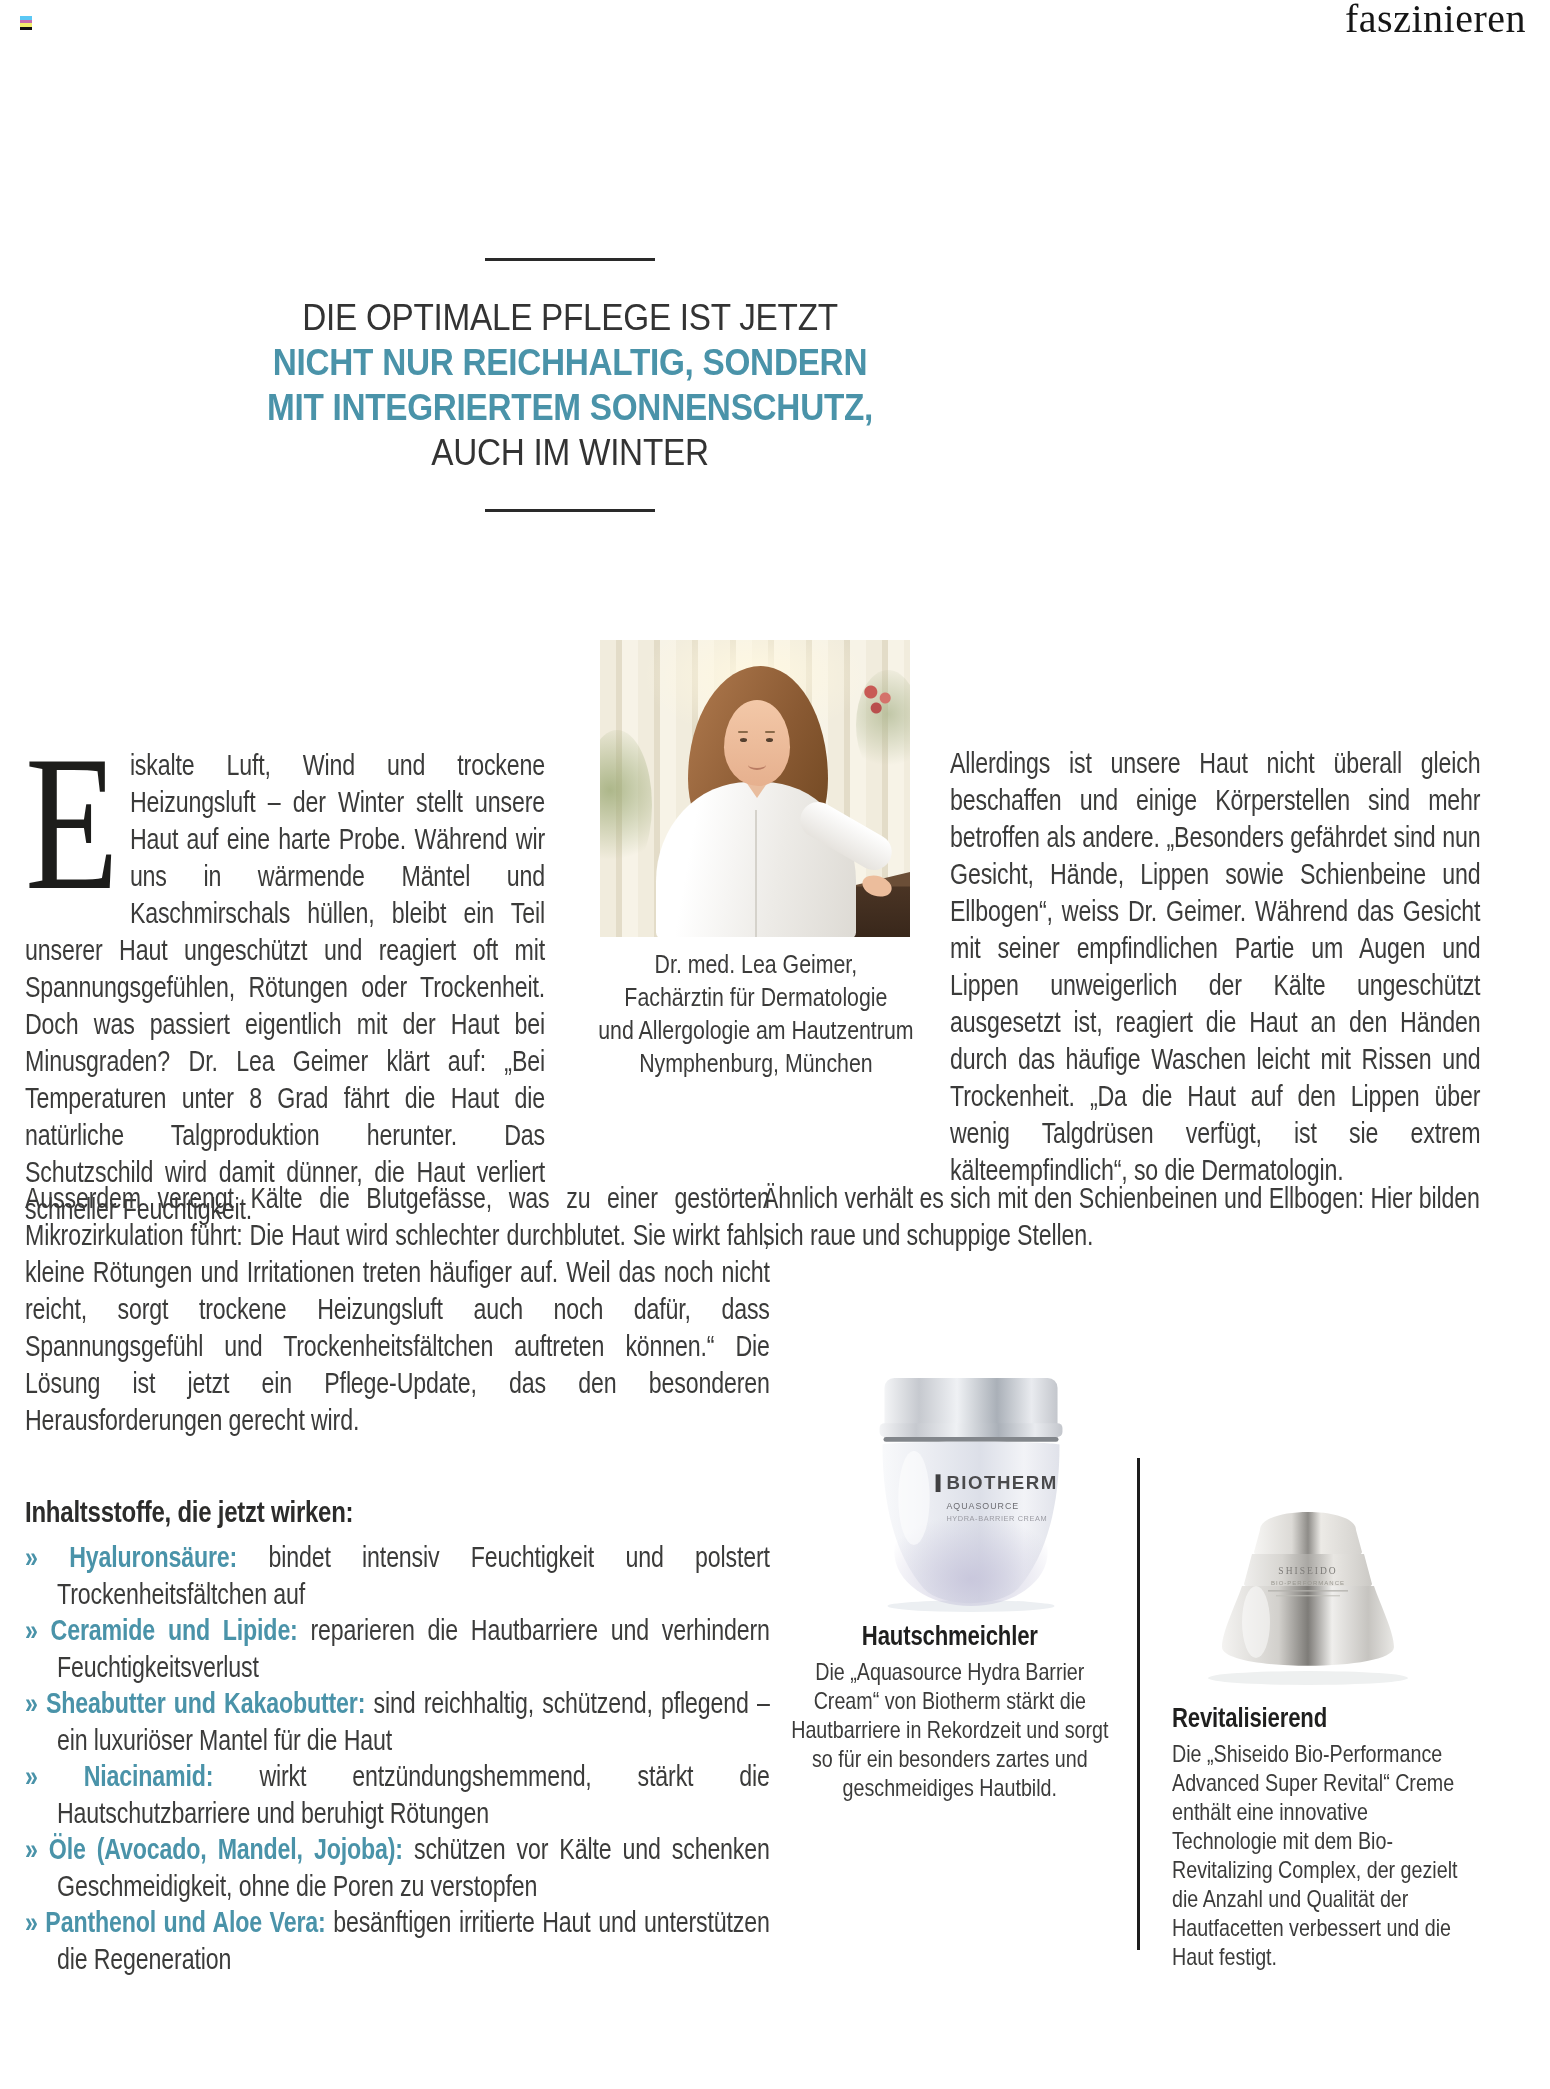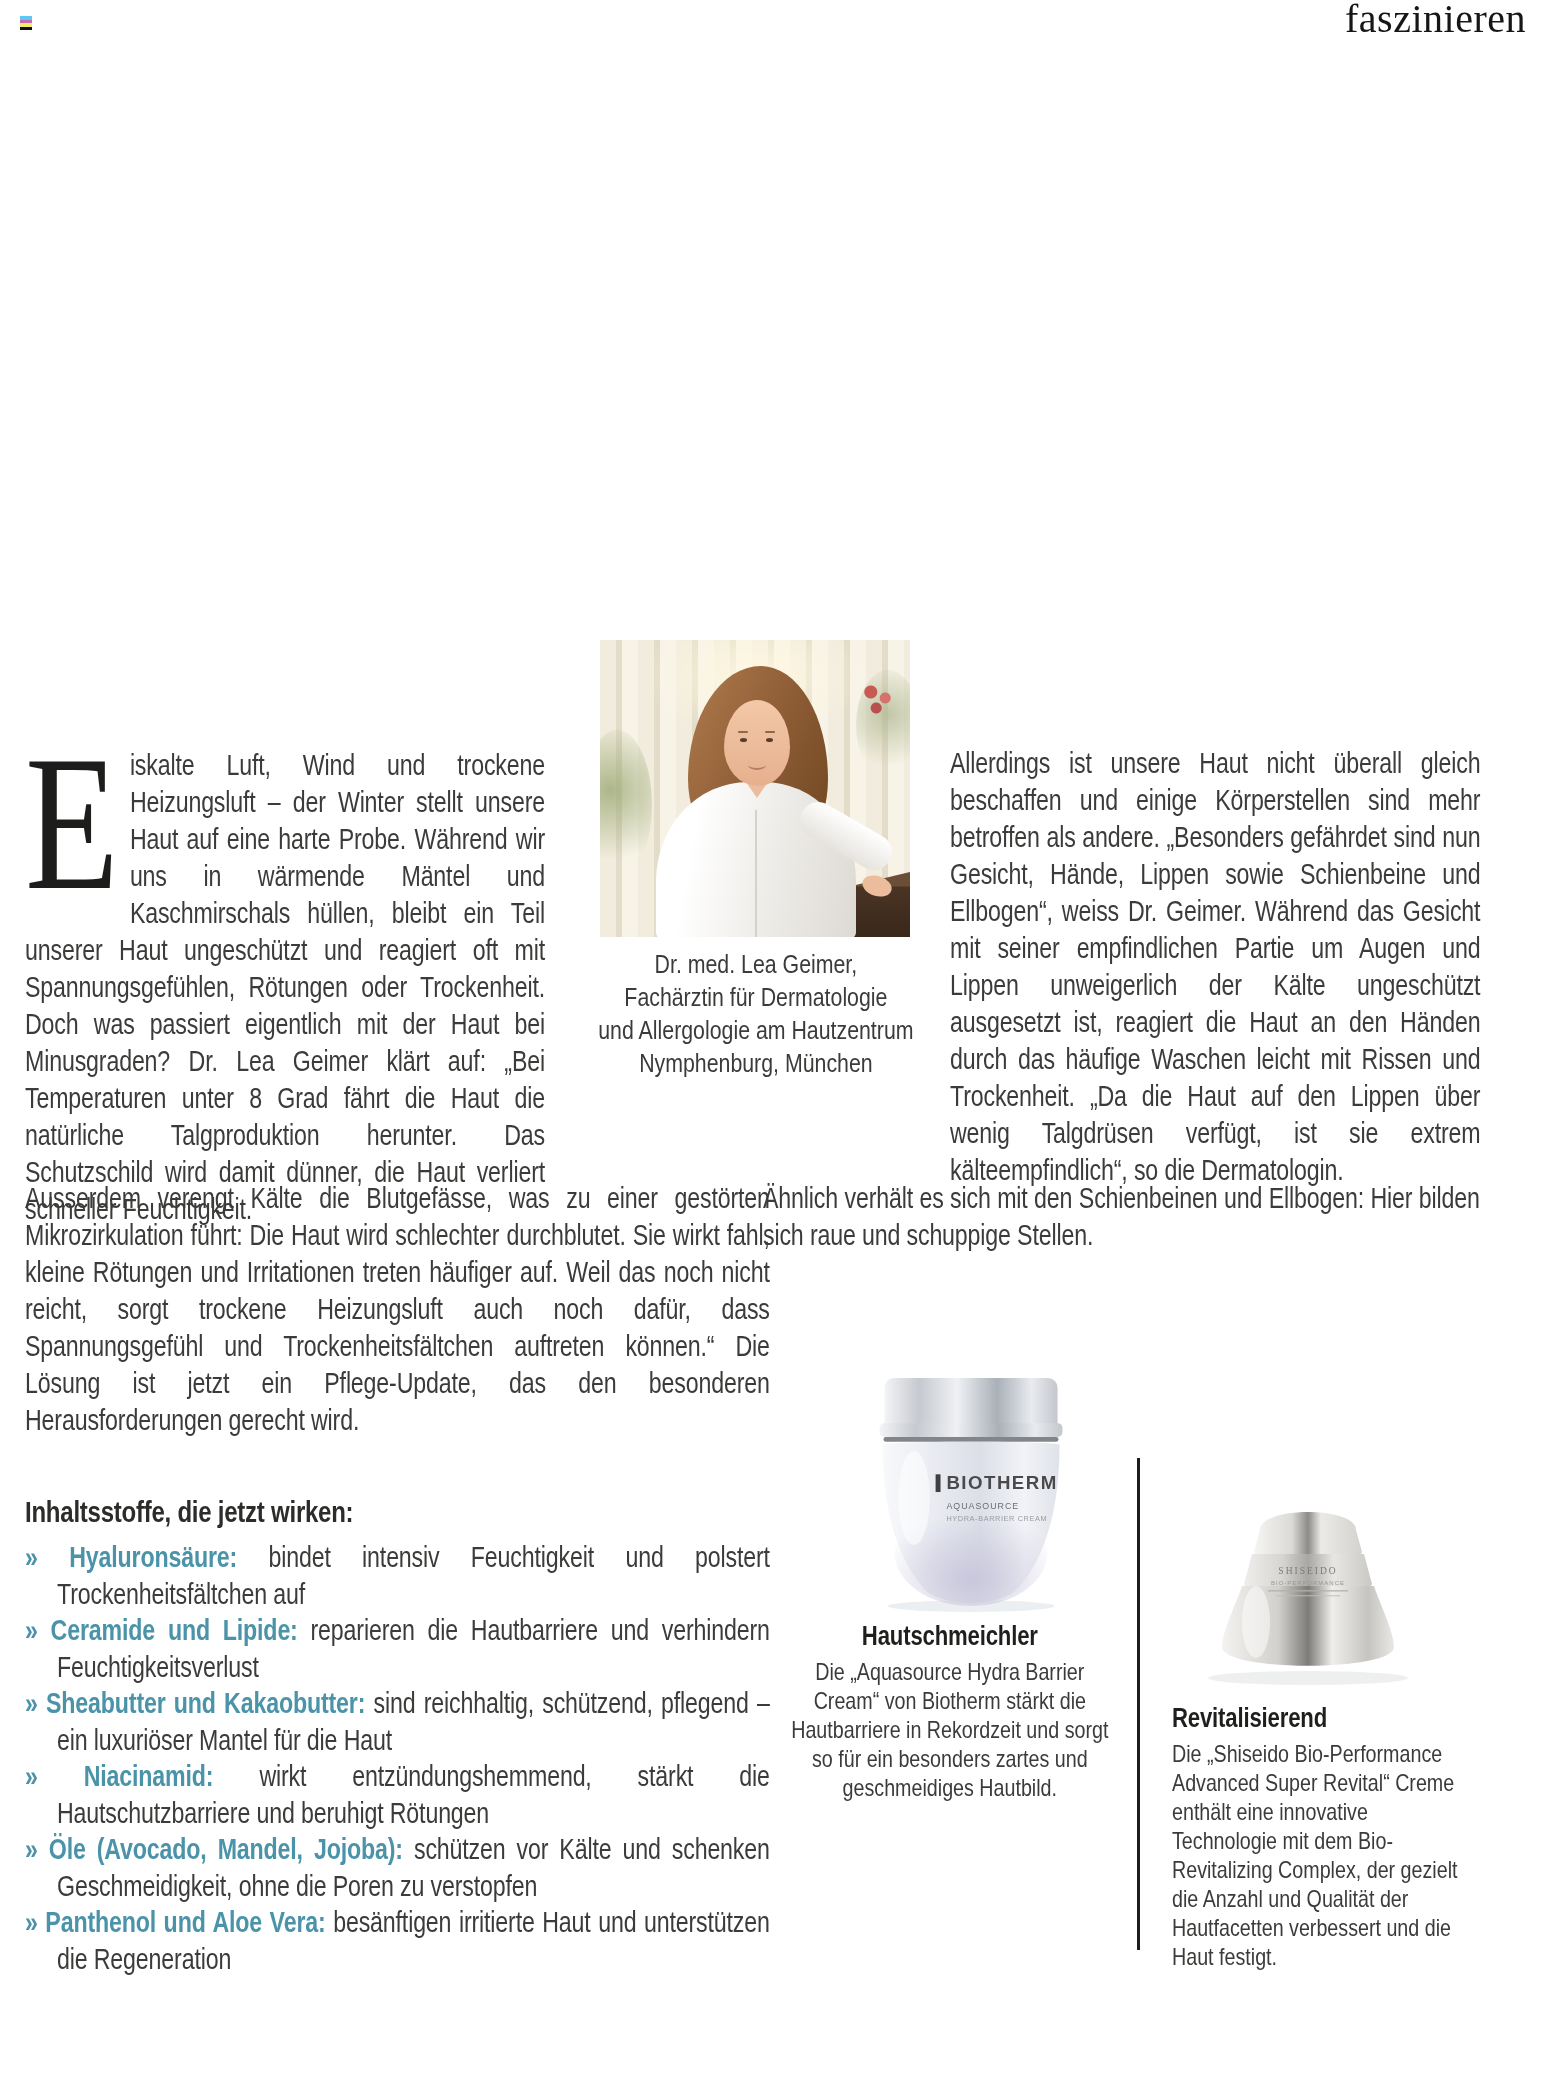"DIE OPTIMALE PFLEGE IST JETZT" div.quote { html: none -> <div> <div></div> <div>DIE OPTIMALE PFLEGE IST JETZT</div> <div>NICHT NUR REICHHALTIG, SONDERN</div> <div>MIT INTEGRIERTEM SONNENSCHUTZ,</div> <div>AUCH IM WINTER</div> <div></div> </div> }
